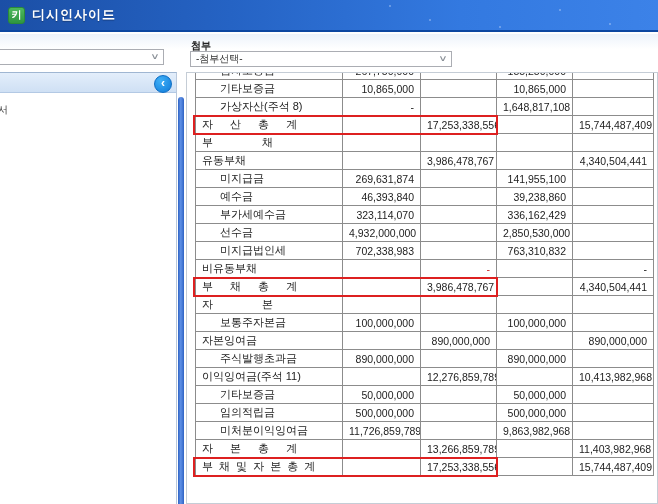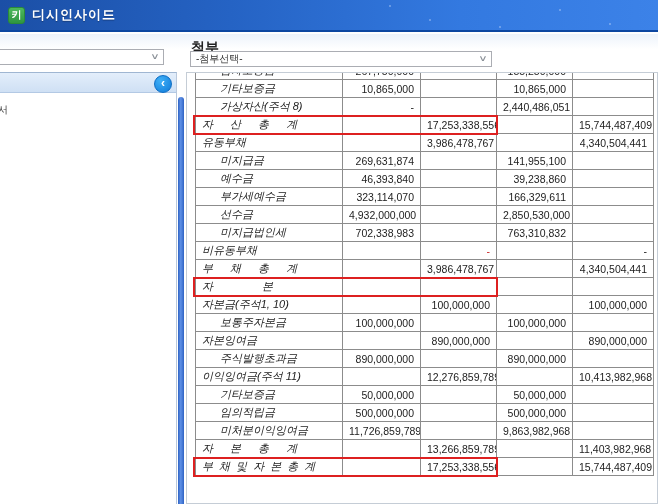"첨부" .attach-label { font-size: 14px -> 10px }
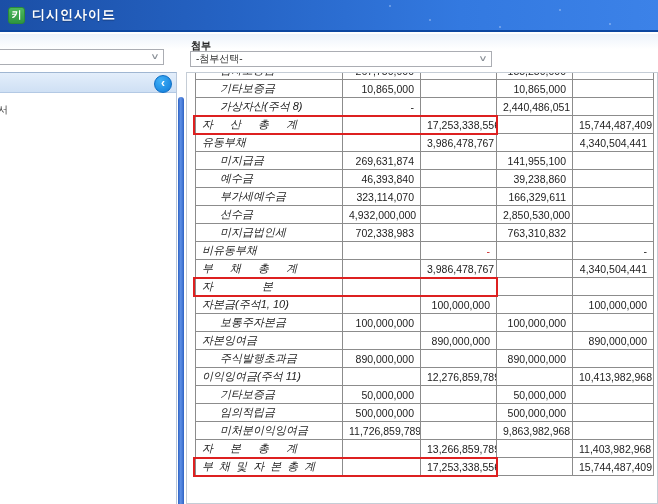"-첨부선택-" .select-attach { width: 302px -> 262px }
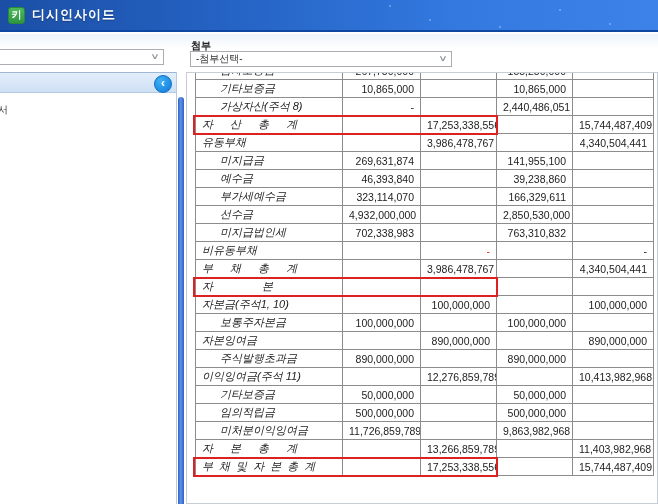"기타보증금" td.lbl { font-style: italic -> none }
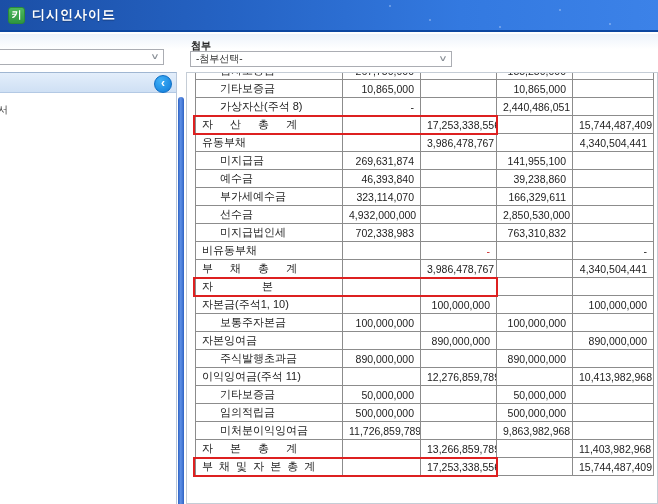"2,440,486,051" td.num { text: 2,440,486,051 -> 1,648,817,108 }
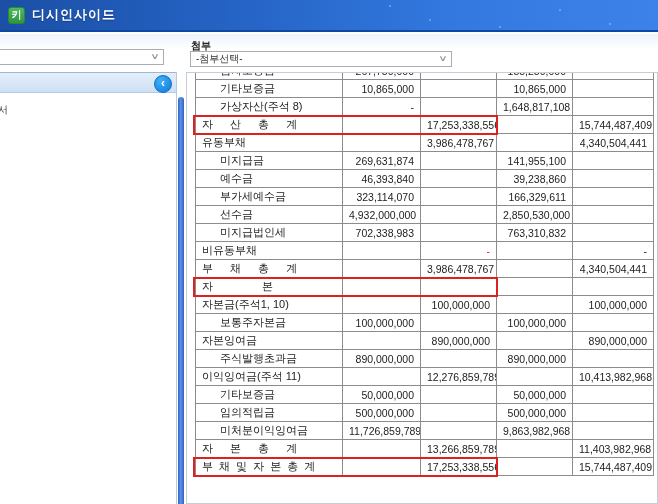"부 채" tr.sec { html: none -> <tr> <td>부 채</td> <td></td> <td></td> <td></td> <td></td> </tr> }
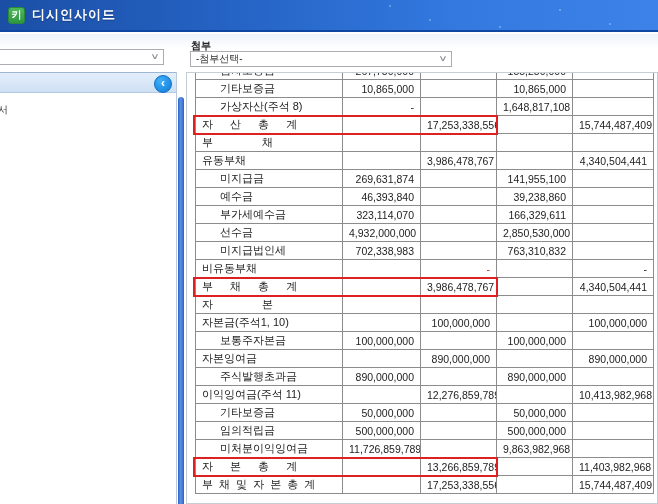"166,329,611" td.num { text: 166,329,611 -> 336,162,429 }
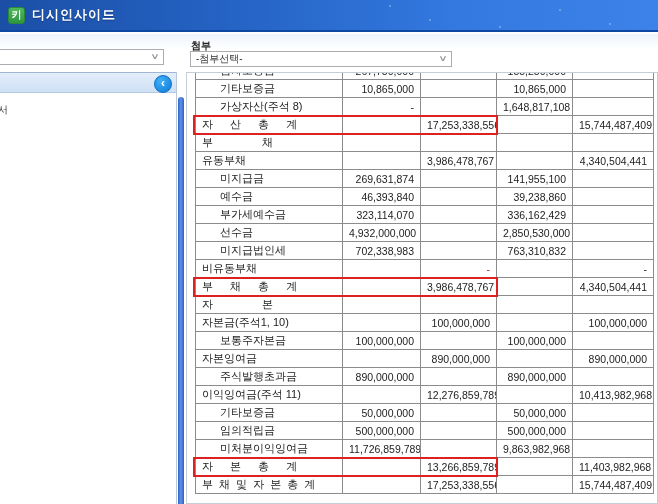"자본금(주석1, 10)" tr { html: <tr> <td>자본금(주석1, 10)</td> <td></td> <td>100,000,000</td> <td></td> <td>100,000,000</td> </tr> -> none }
